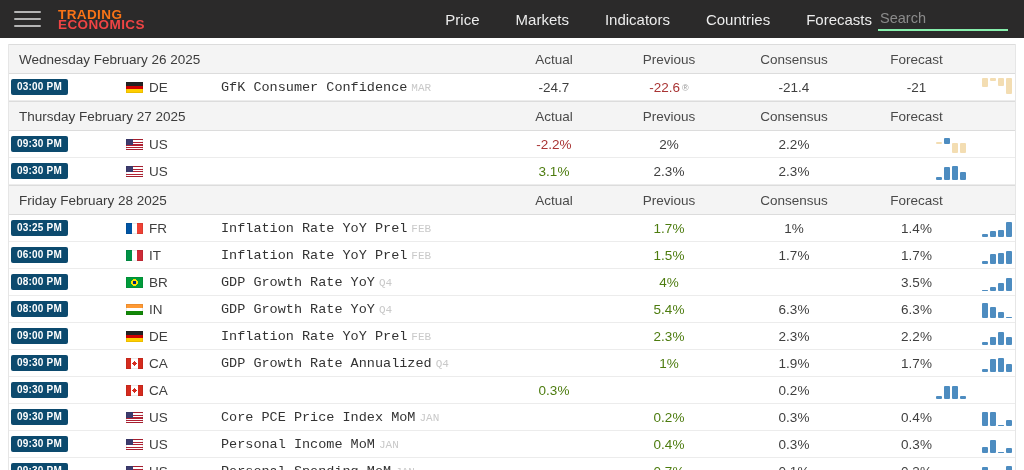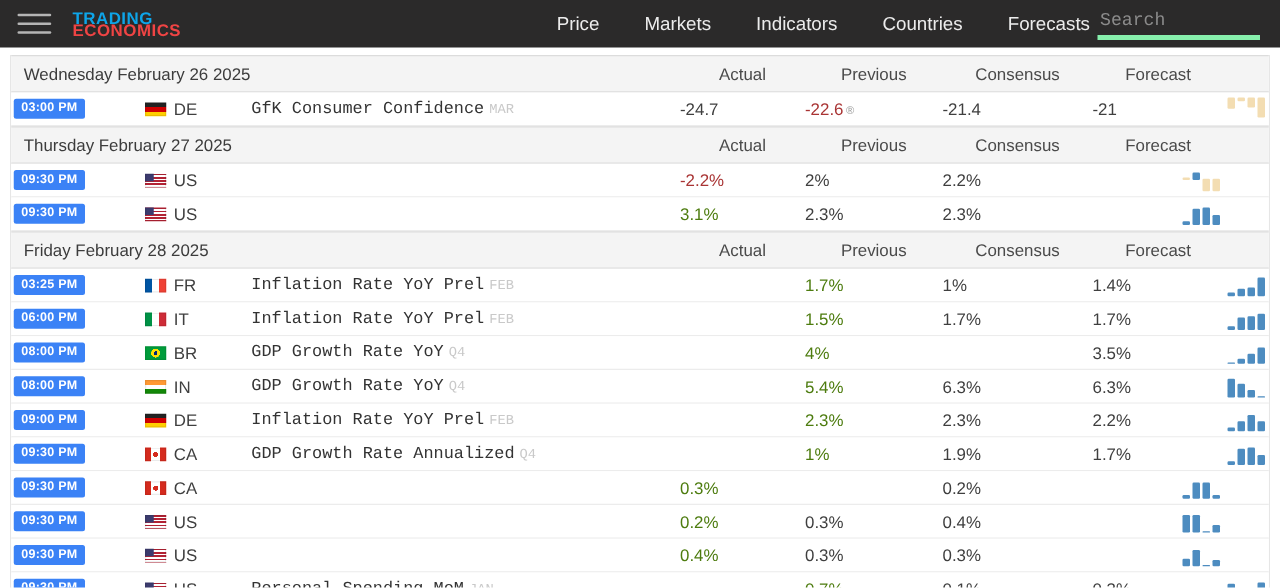"TRADING" .logo .l1 { color: #0ea5e9 -> #f97316 }
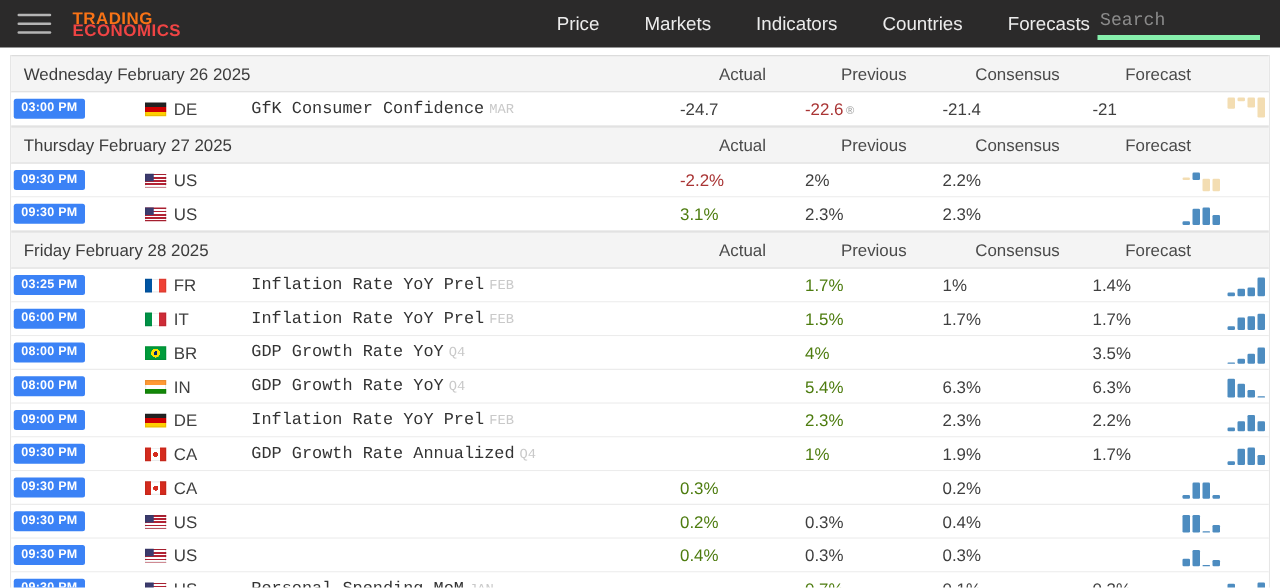"Search" .search { border-bottom: 4px solid #86efac -> 2px solid #86efac; font-family: Liberation Mono, monospace -> none }
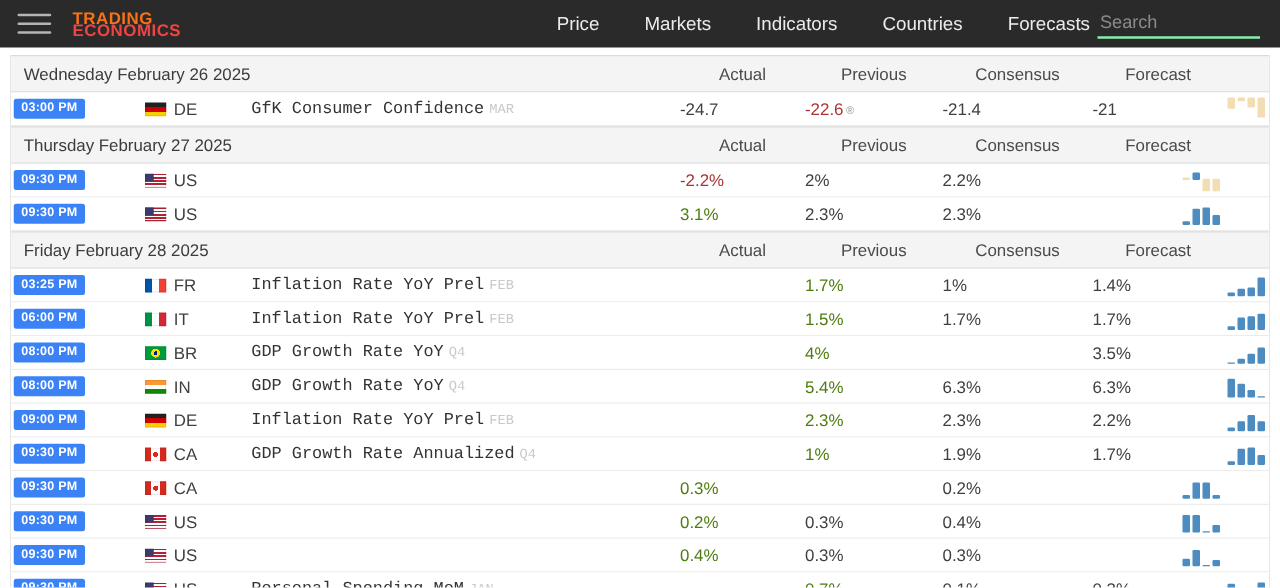"Wednesday February 26 2025" .grid { gap: none -> 10px }
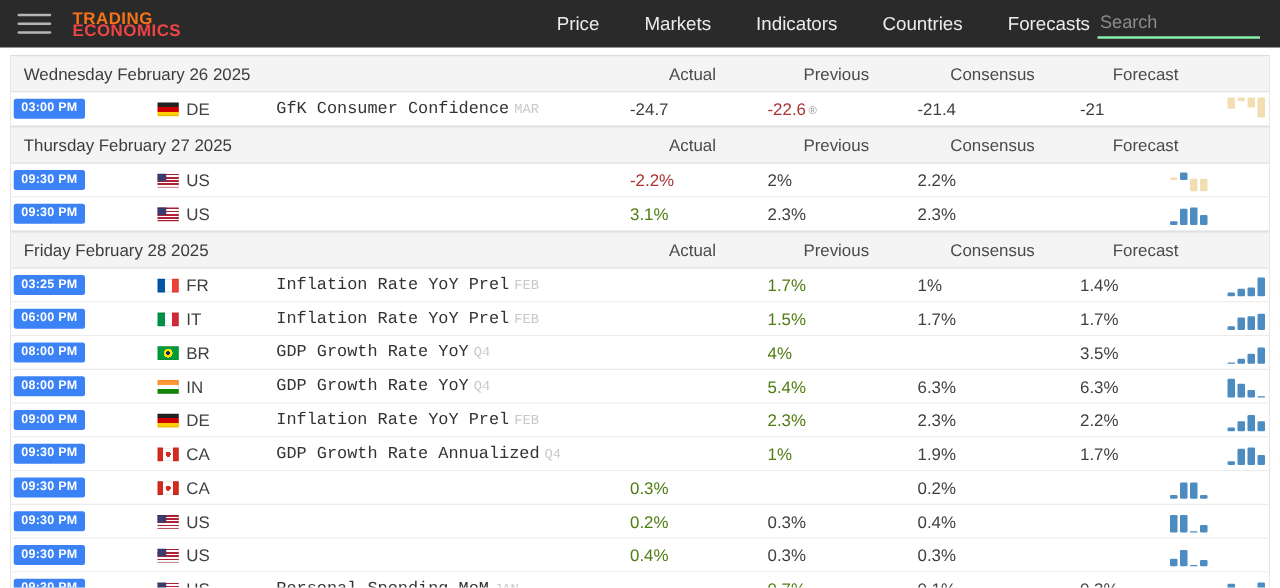"03:00 PM" .badge { background: #3b82f6 -> #0c4a6e }
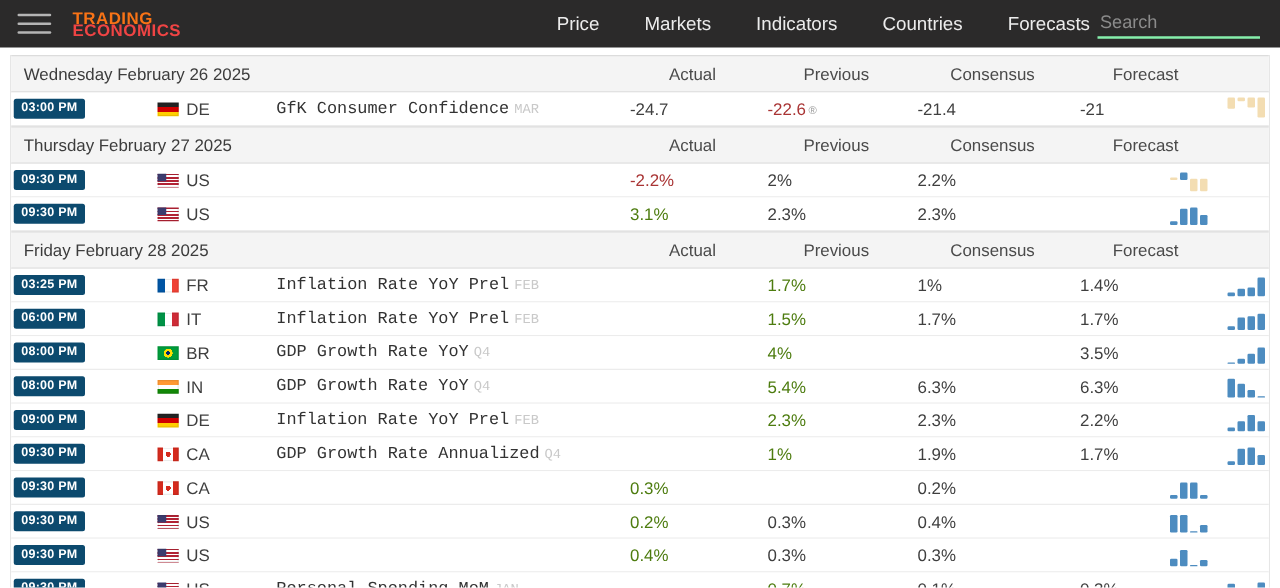"-24.7" .val { text-align: none -> center }
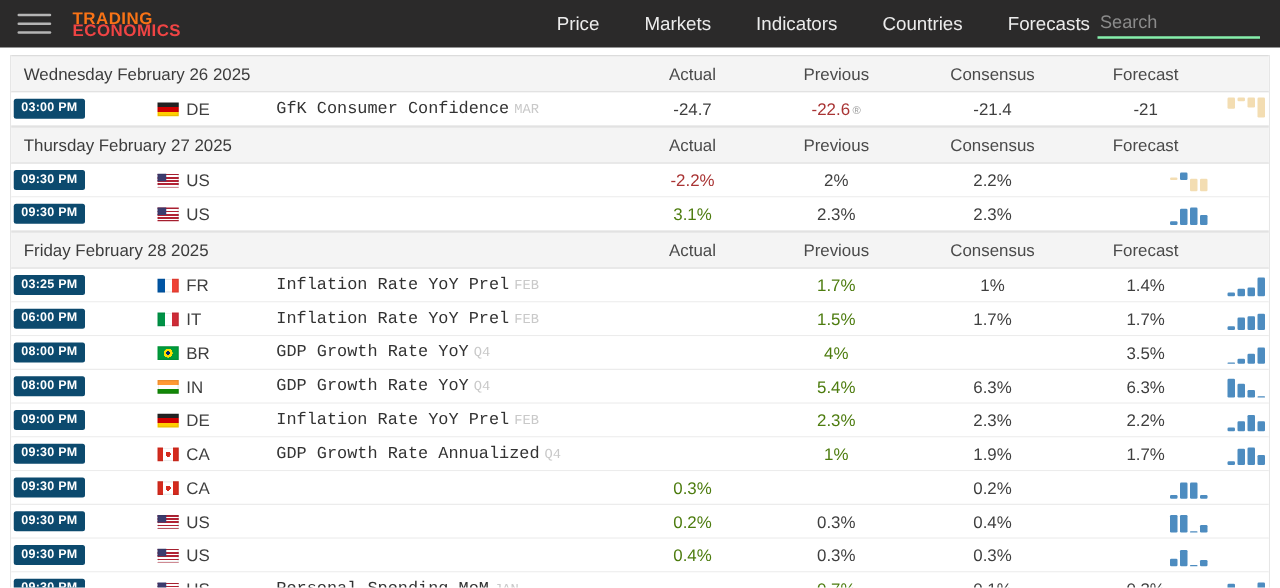"Core PCE Price Index MoM" div.event { html: none -> <div>Core PCE Price Index MoM<span>JAN</span></div> }
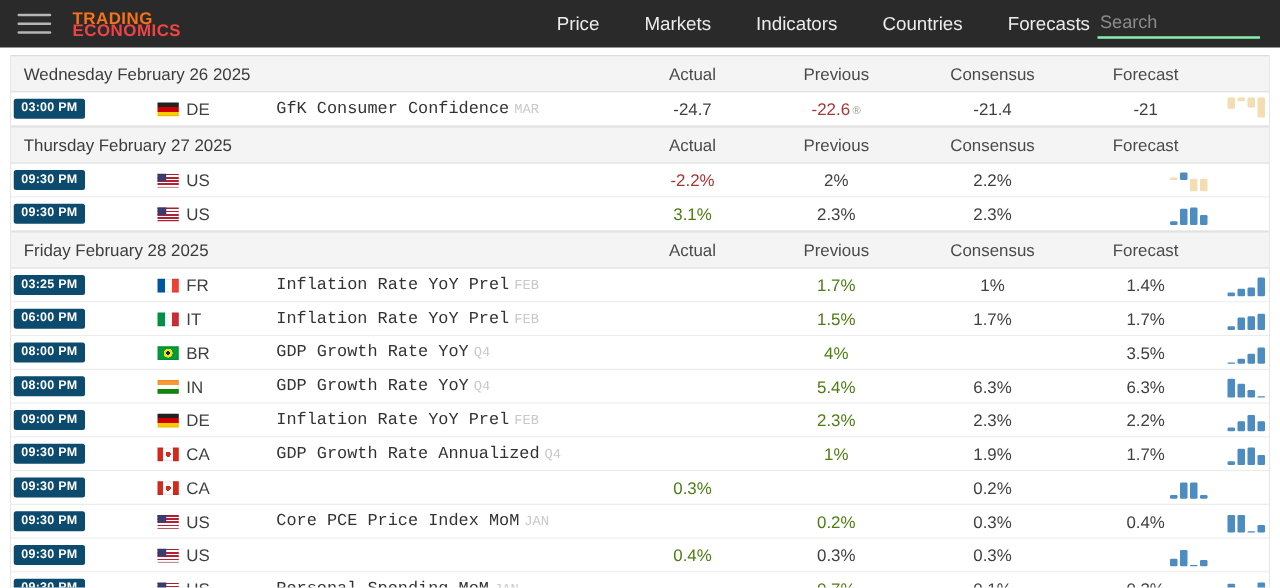"Personal Income MoM JAN" div.event { html: none -> <div>Personal Income MoM<span>JAN</span></div> }
